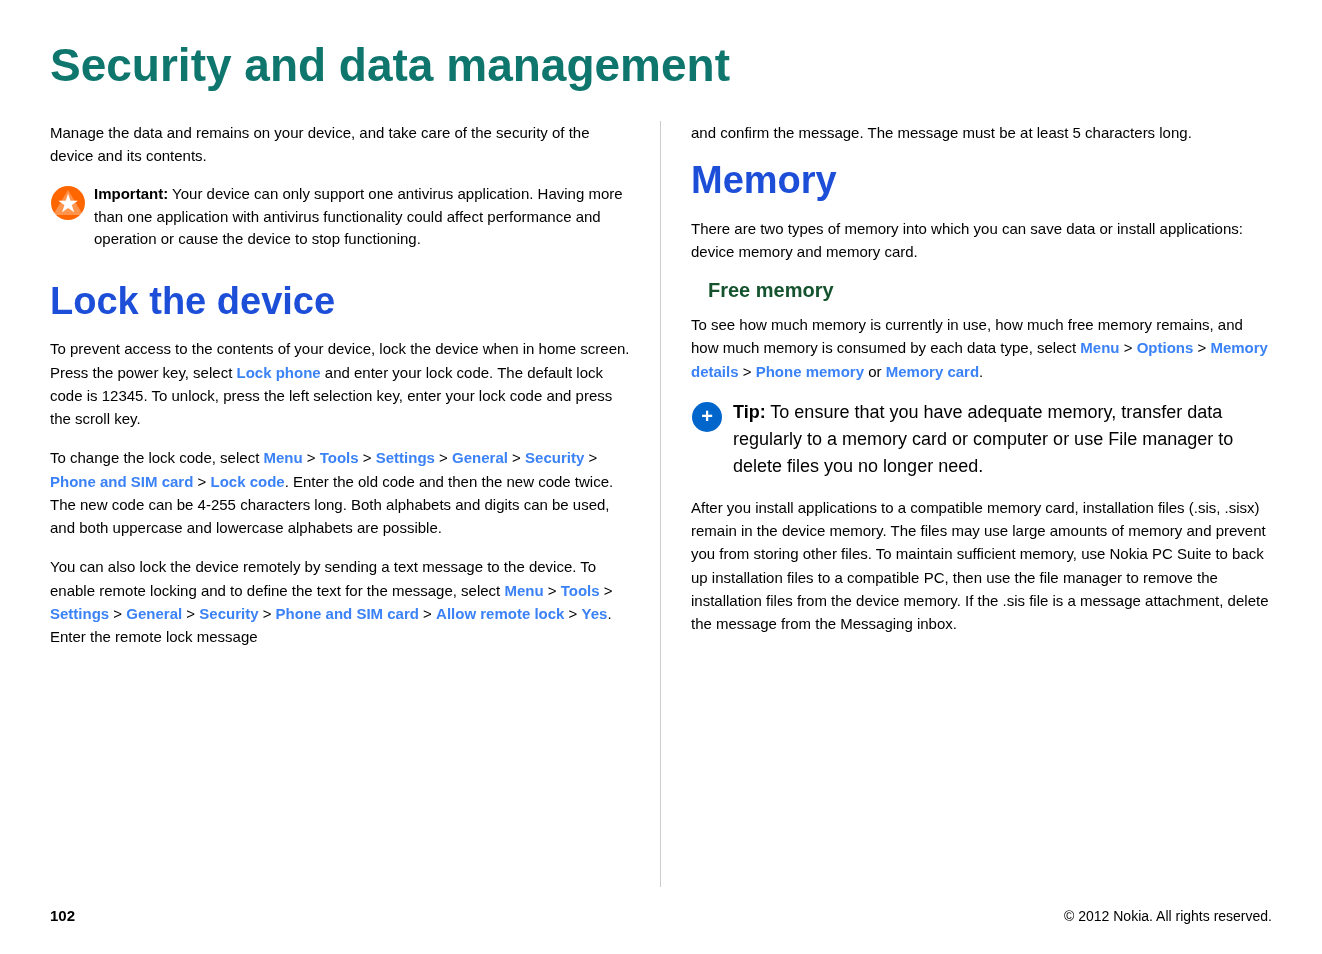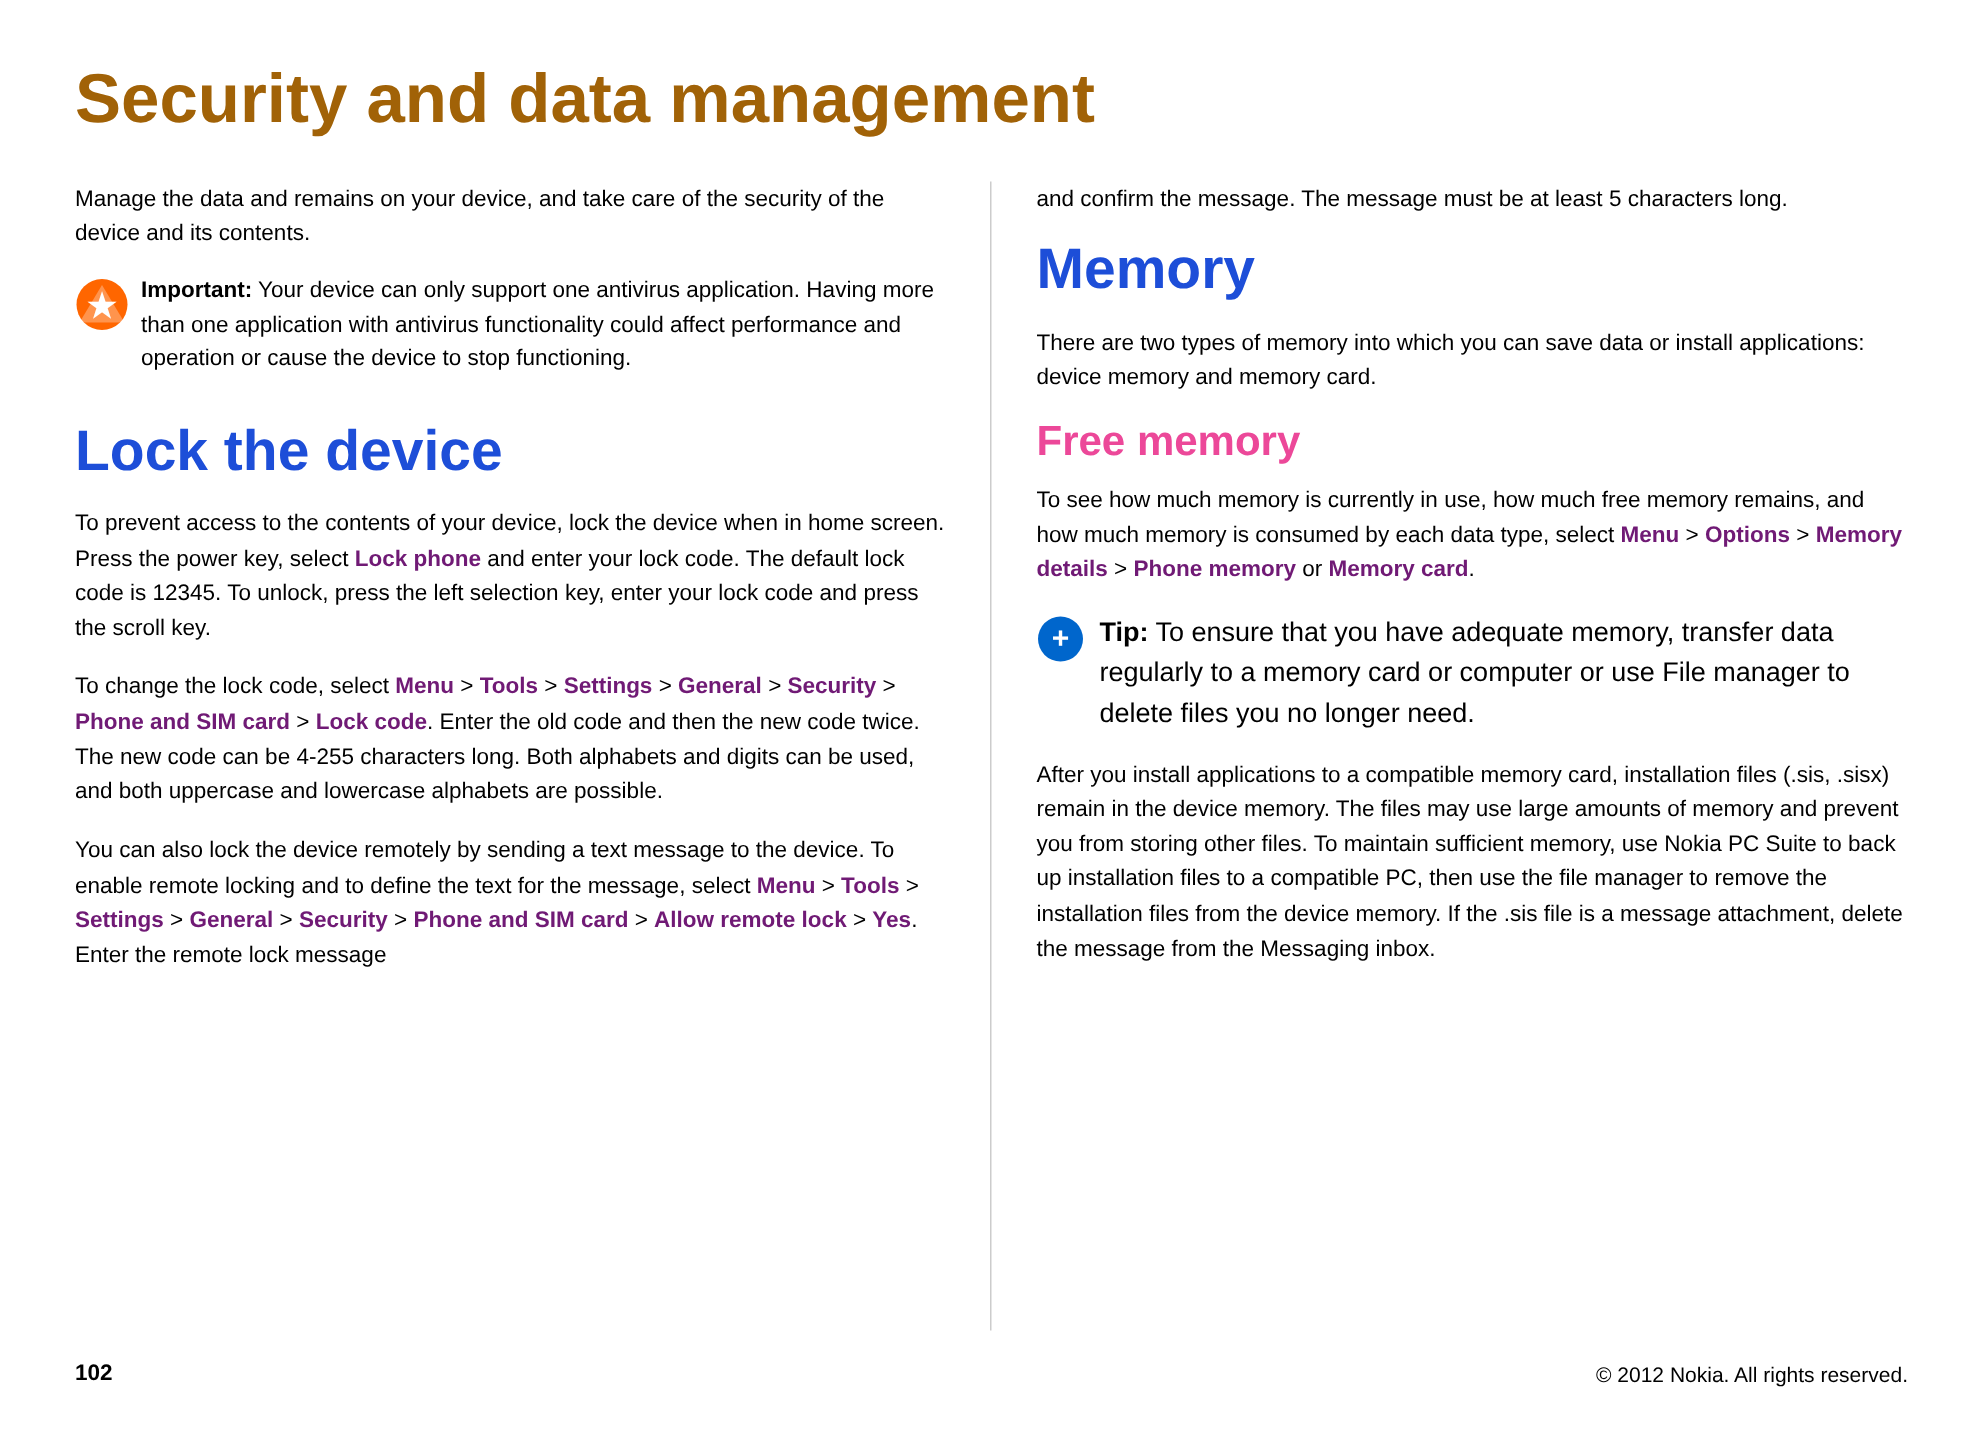"Security and data management" .page-title { color: #a16207 -> #0f766e }
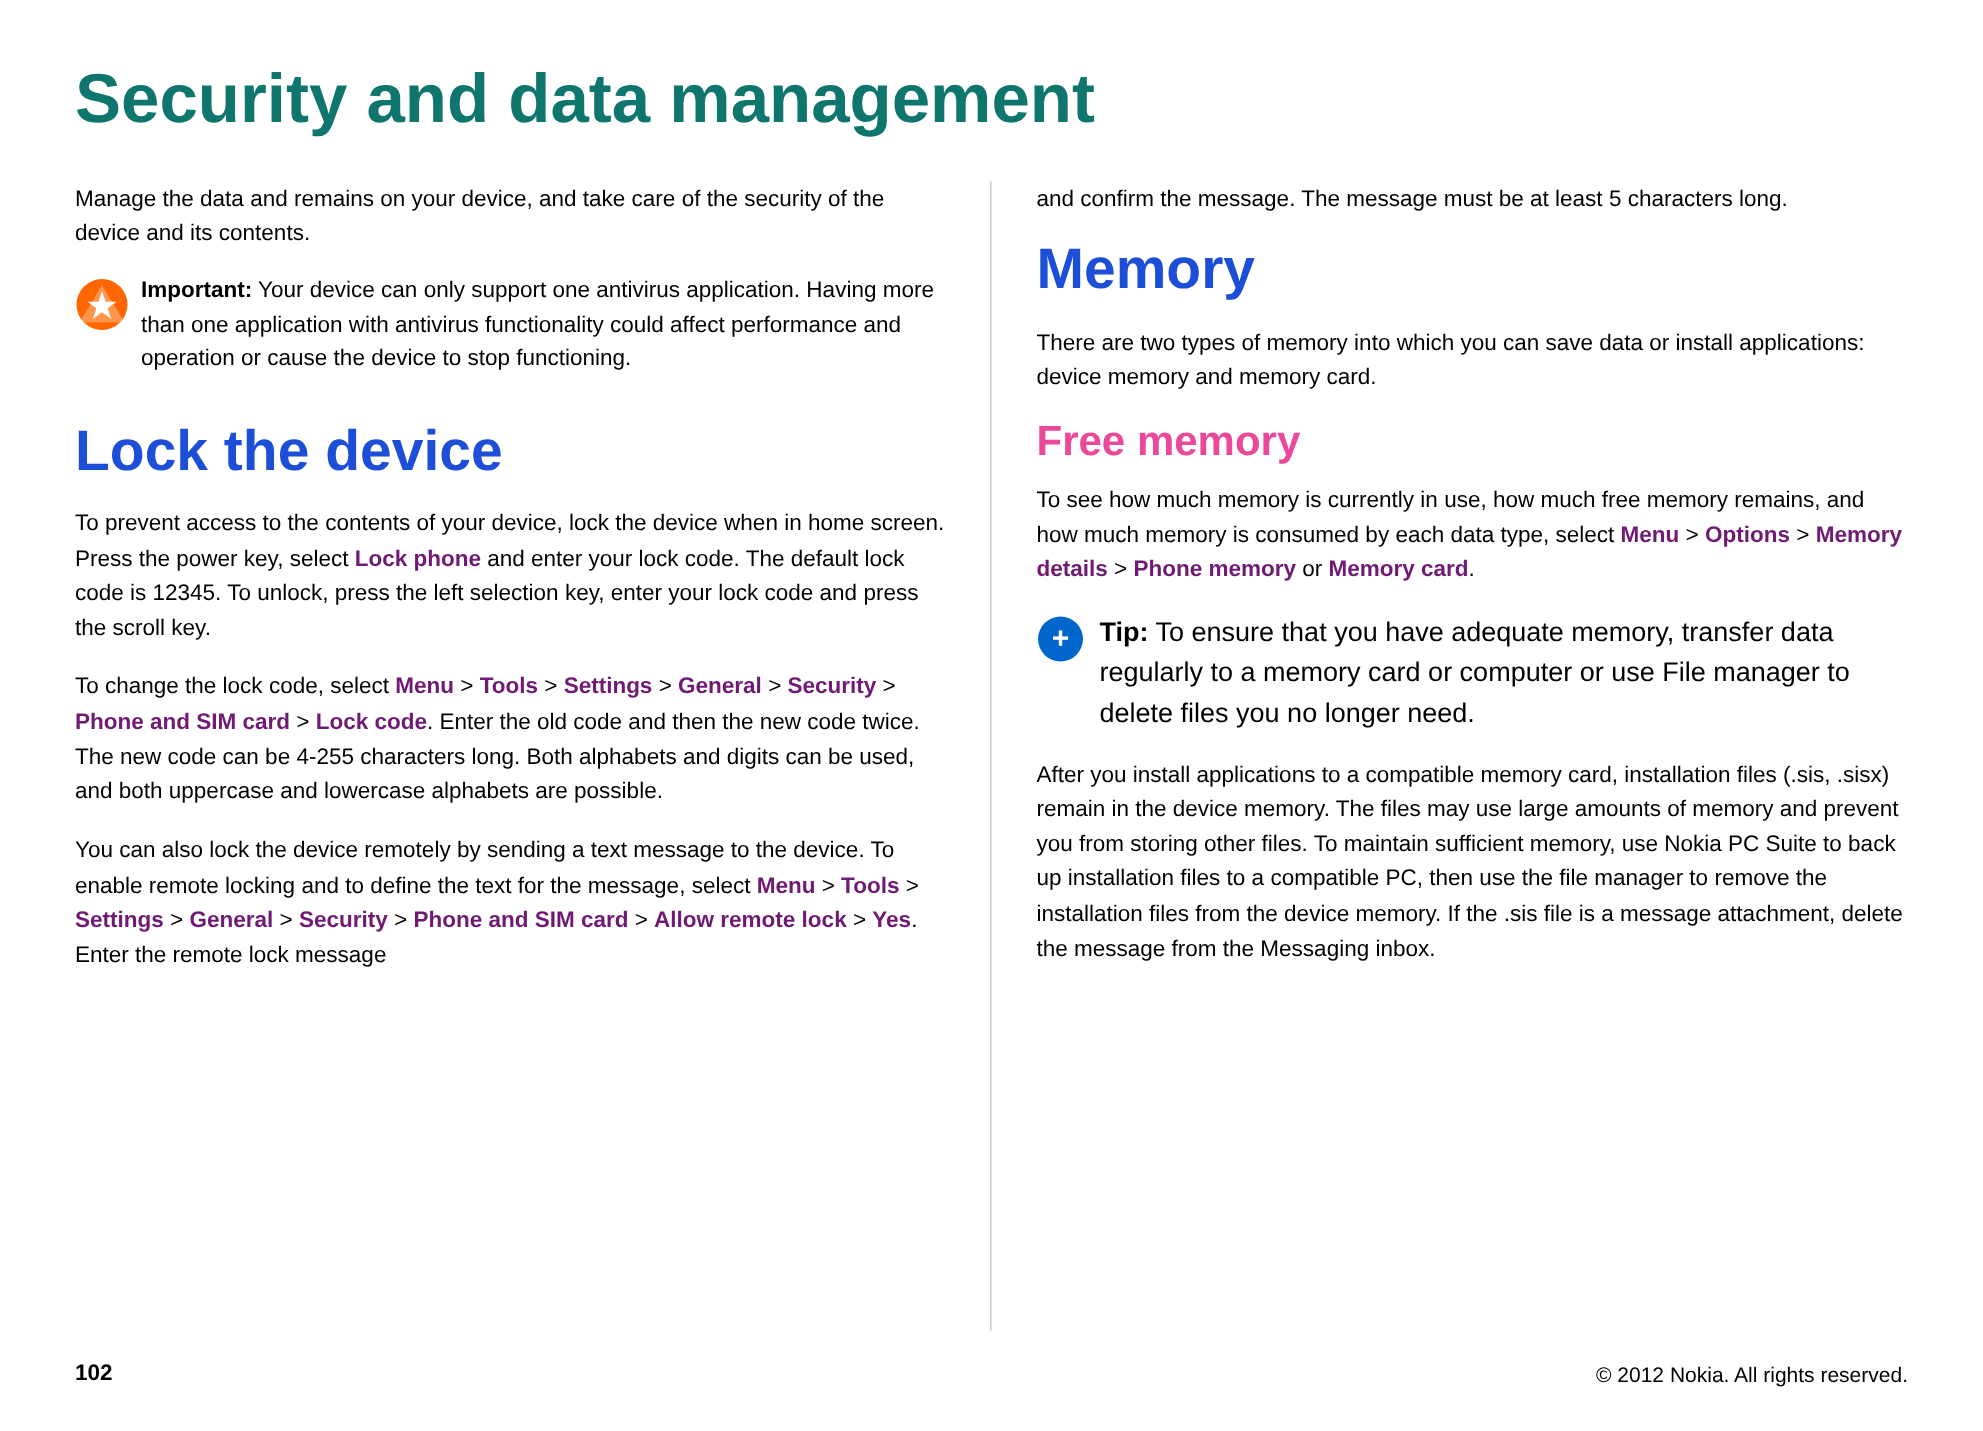"Free memory" .section-title-medium { color: #ec4899 -> #14532d; font-size: 28px -> 20px; margin-left: none -> 17px }
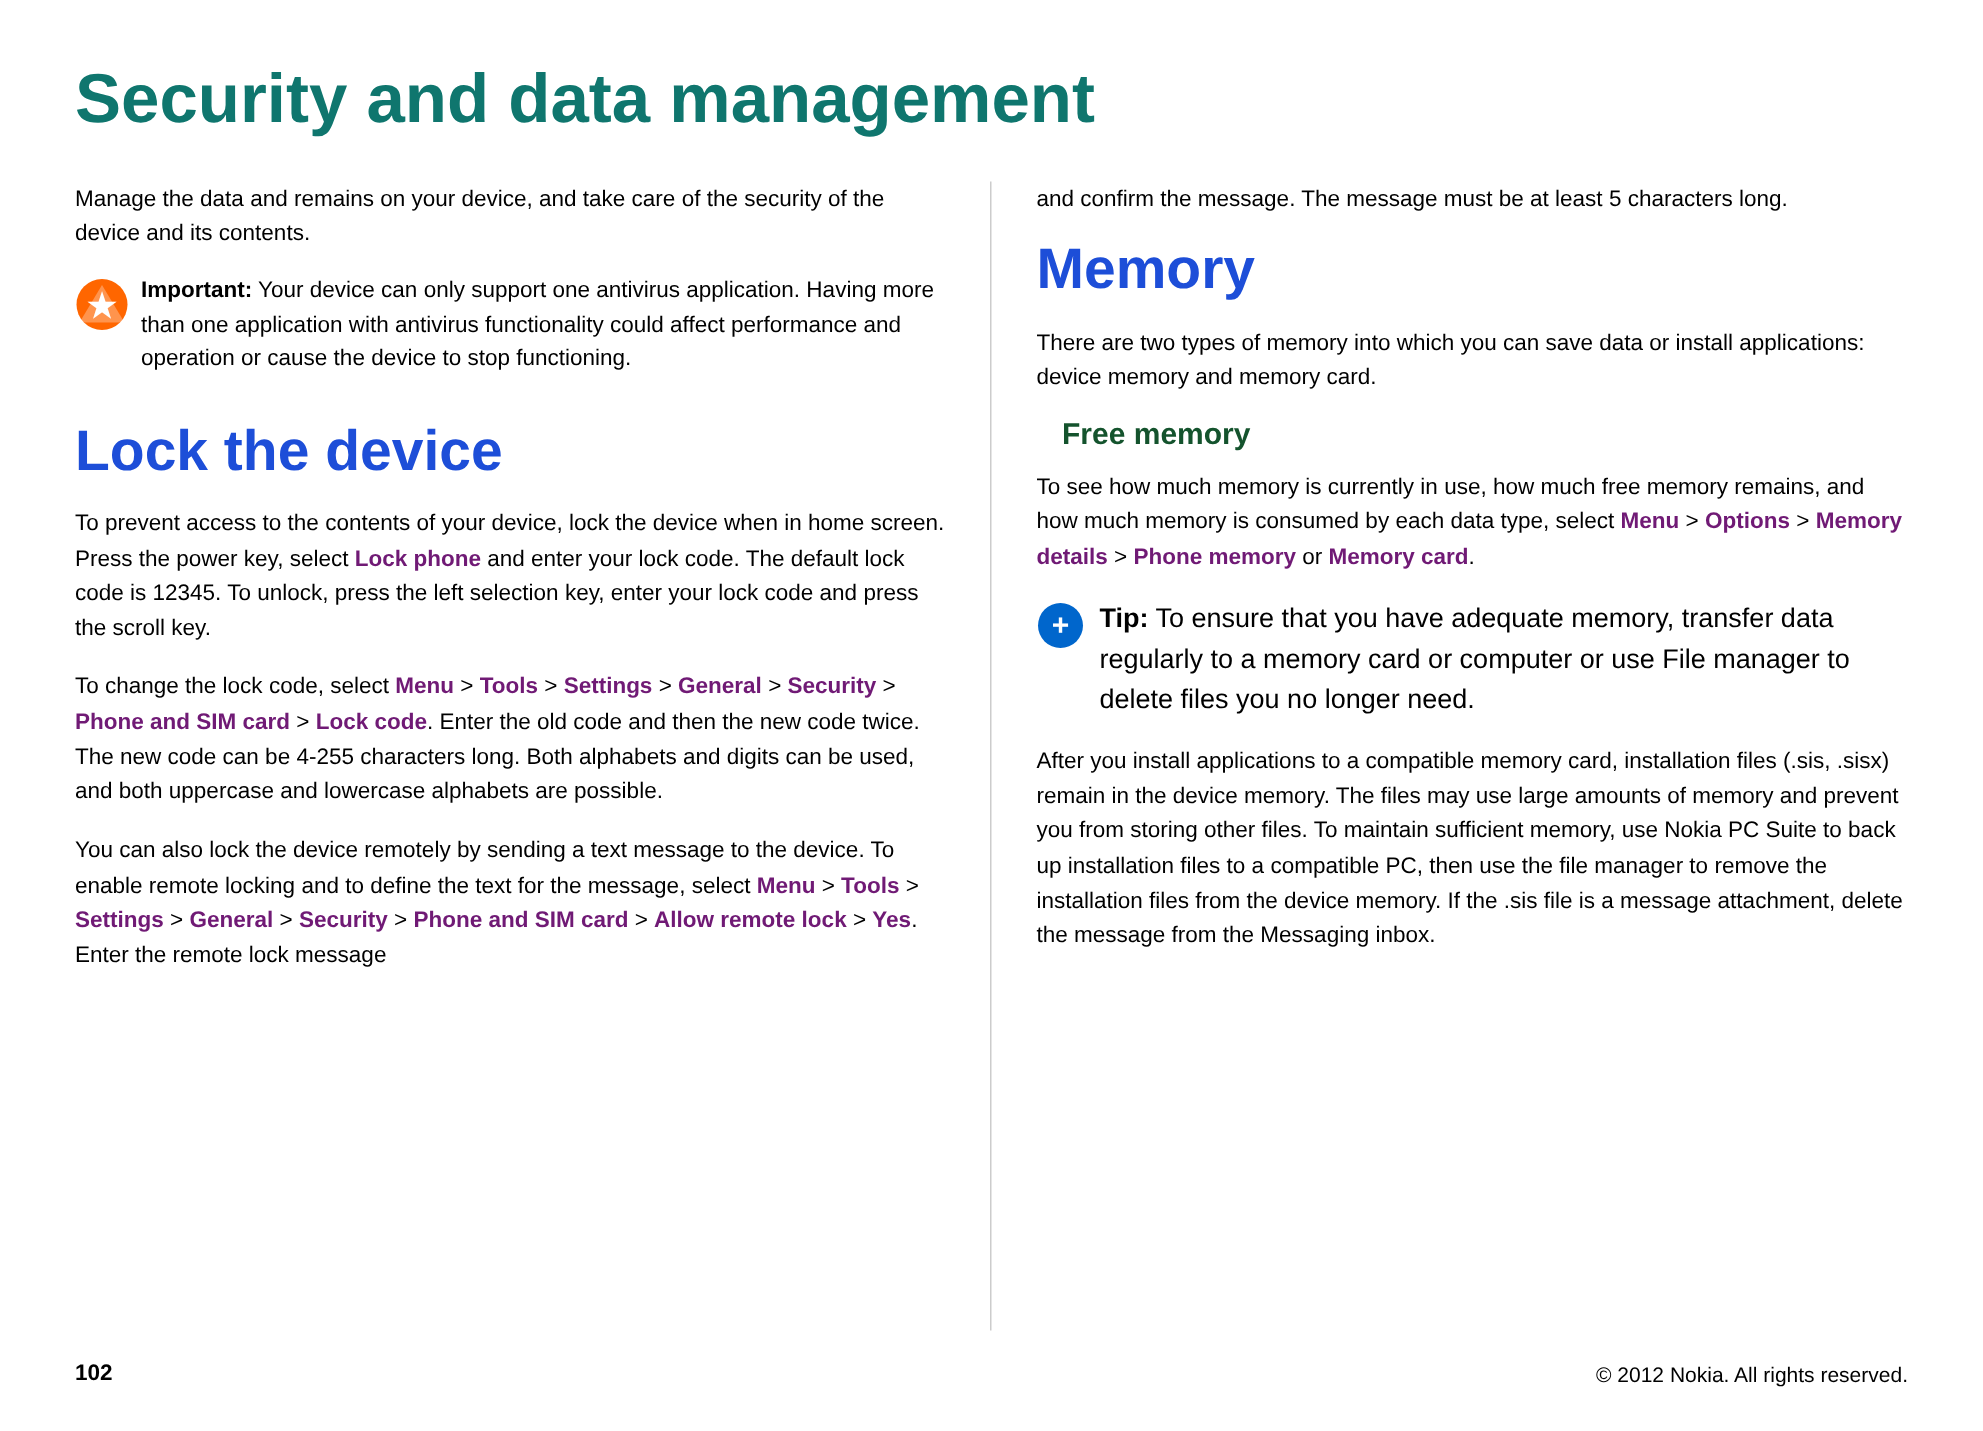"Menu" .link { color: #701a75 -> #3b82f6 }
